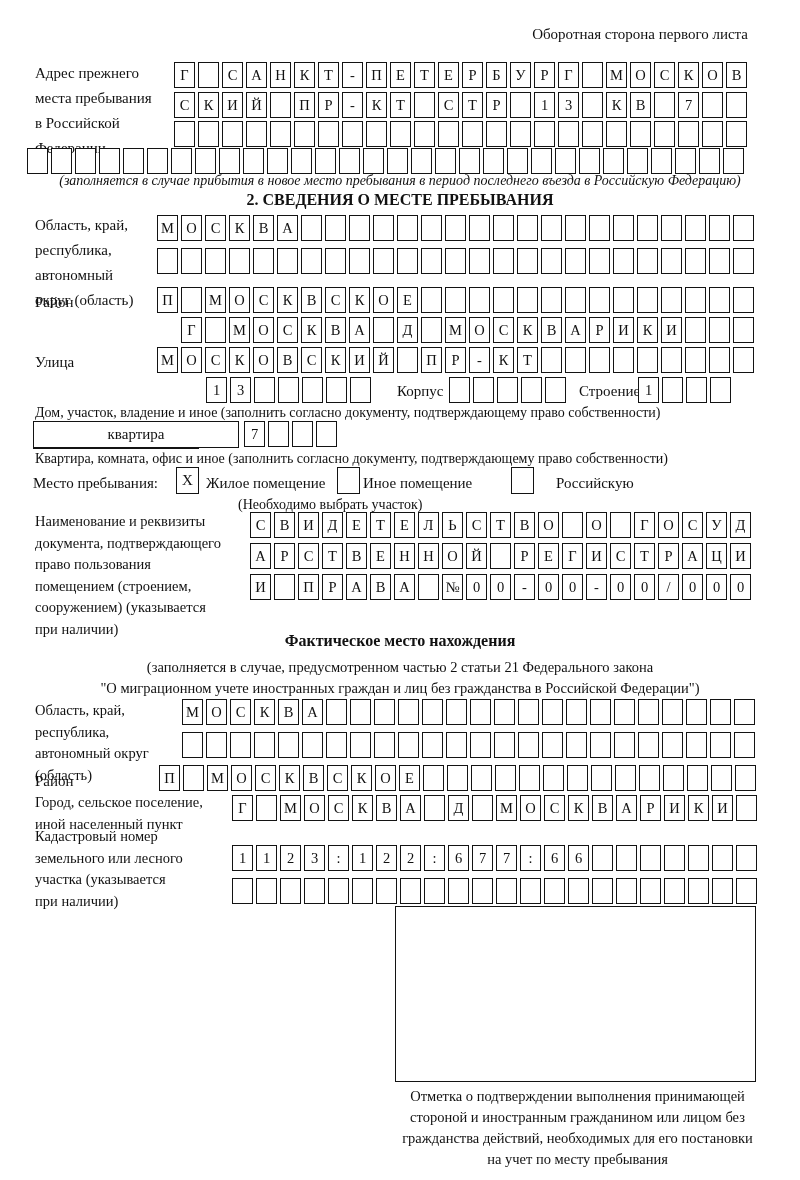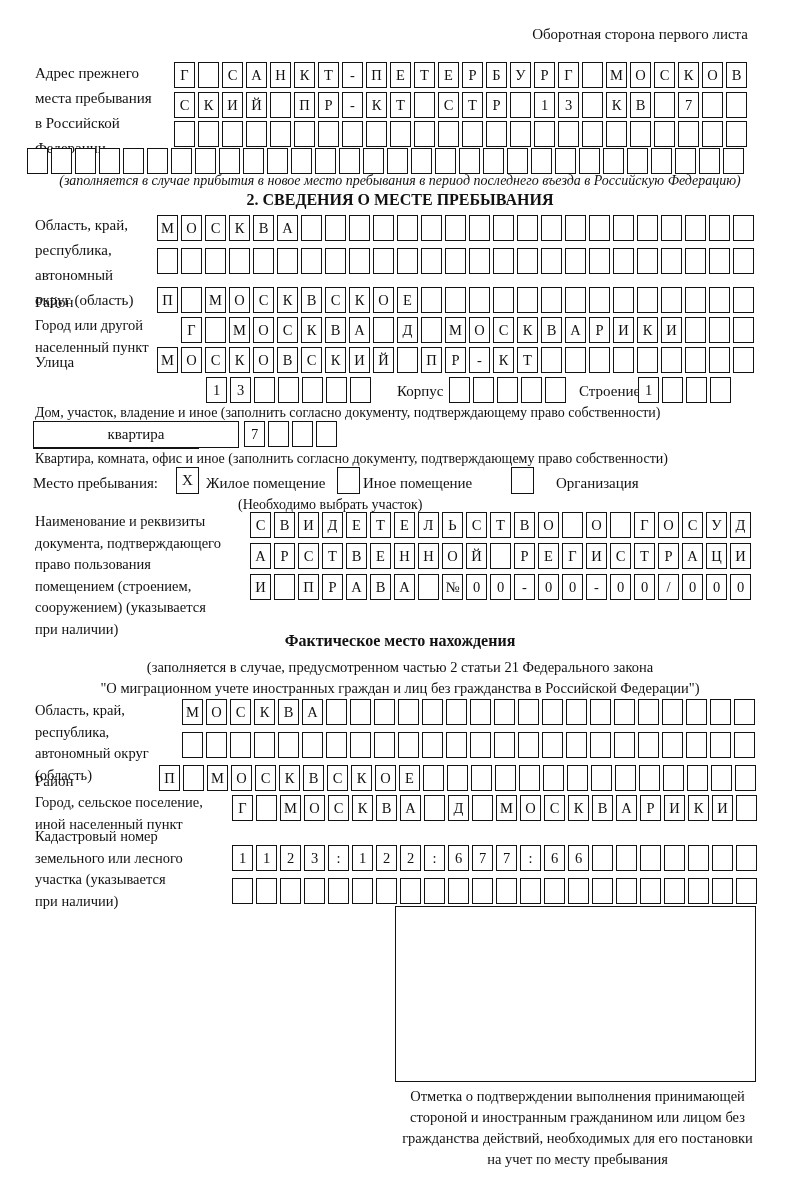"Город или другой" div.abs { html: <div>Город или другой<br>населенный пункт</div> -> none }
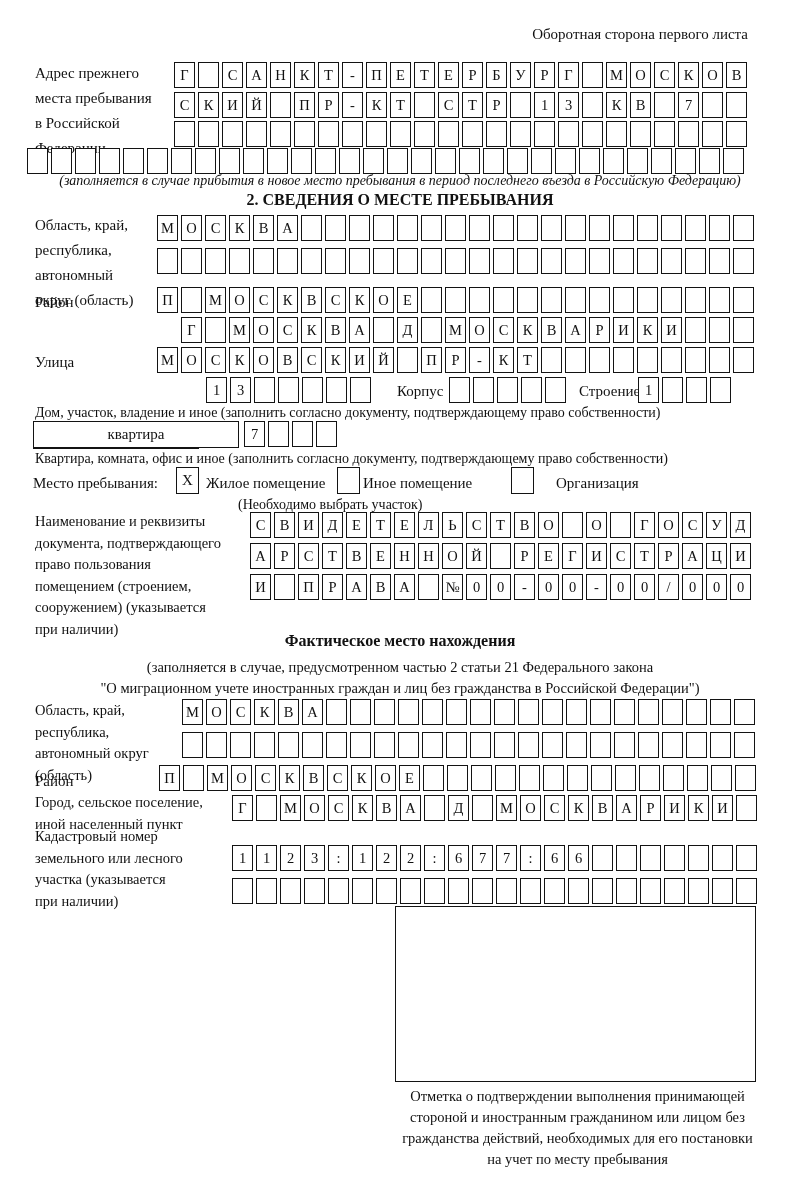"Организация" div.abs { text: Организация -> Российскую }
